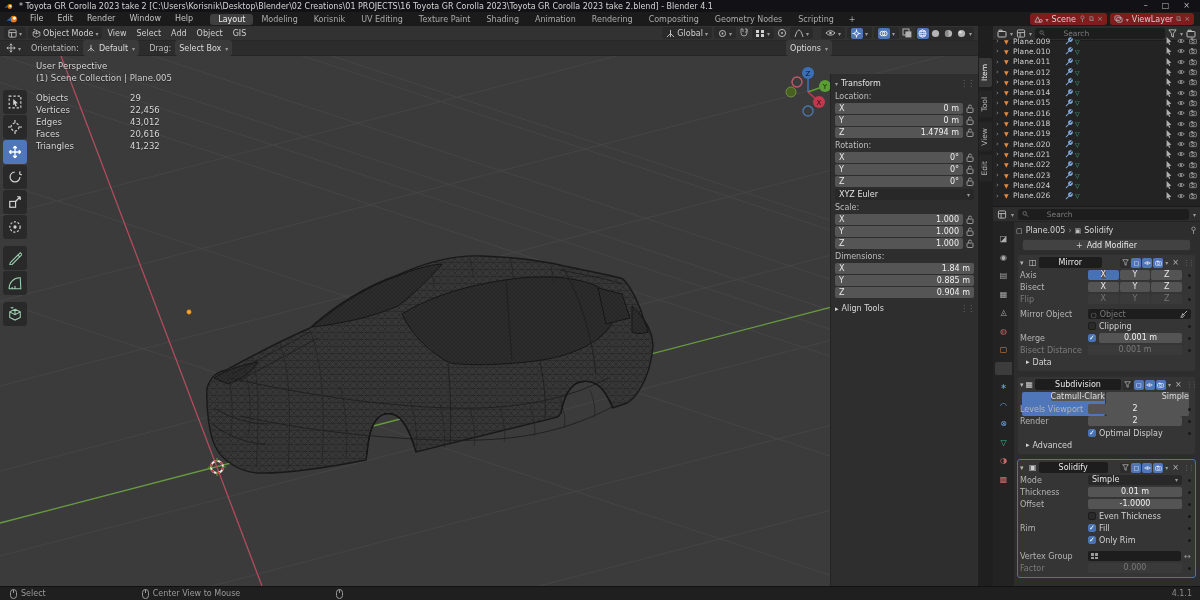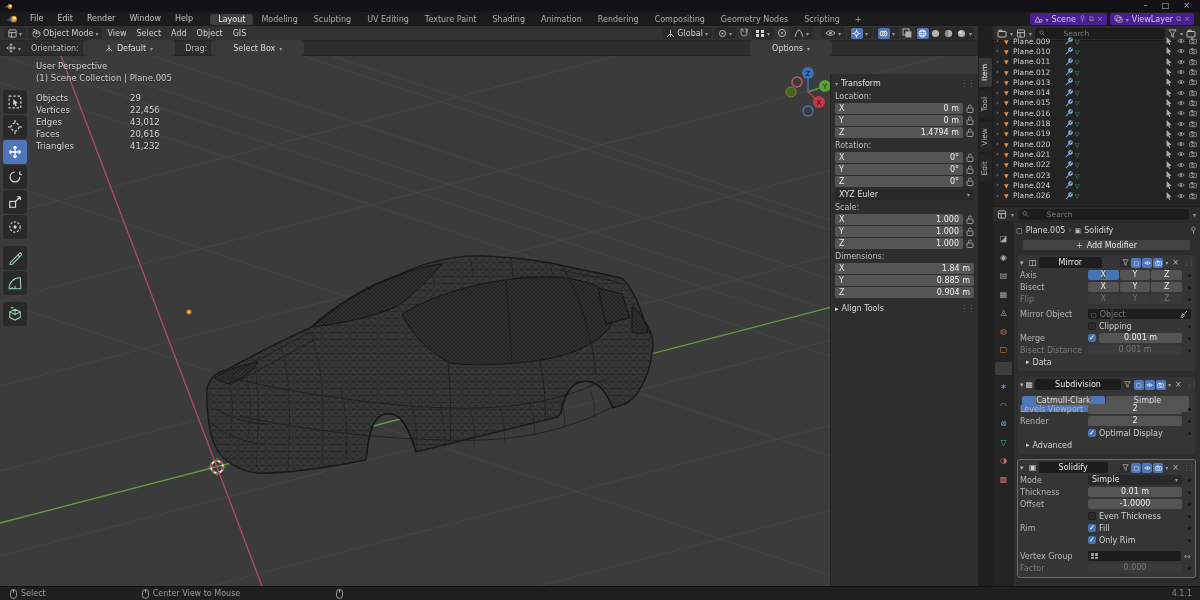"* Toyota GR Corolla 2023" span { html: none -> <span>* Toyota GR Corolla 2023 take 2 [C:\Users\Korisnik\Desktop\Blender\02 Creations\01 PROJECTS\16 Toyota GR Corolla 2023\Toyota GR Corolla 2023 take 2.blend] - Blender 4.1</span> }
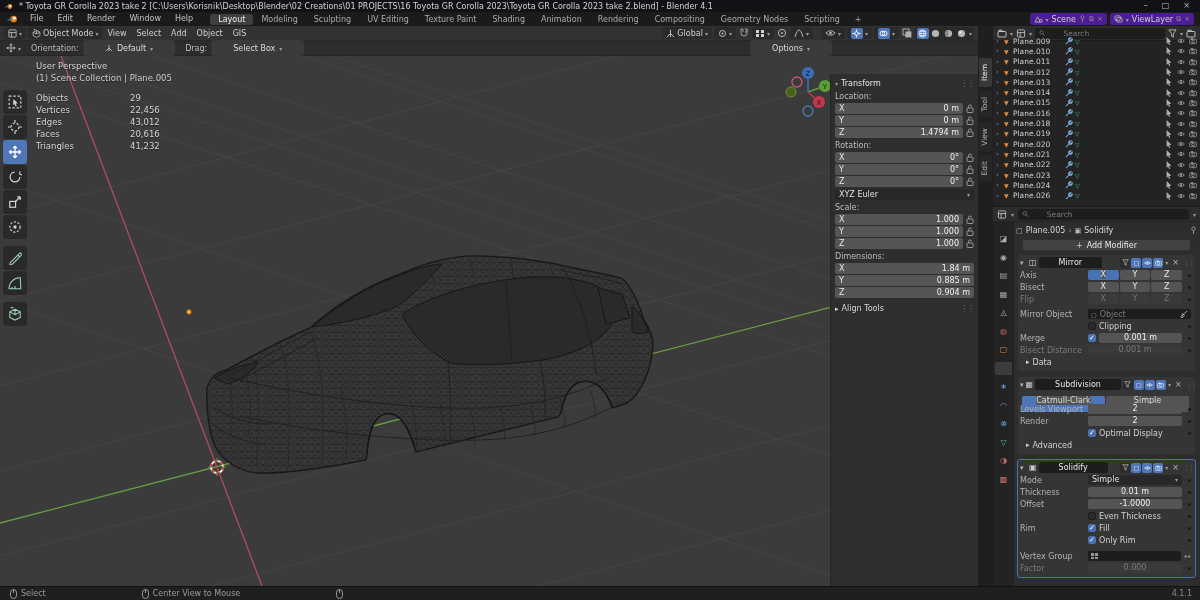"Sculpting" span { text: Sculpting -> Korisnik }
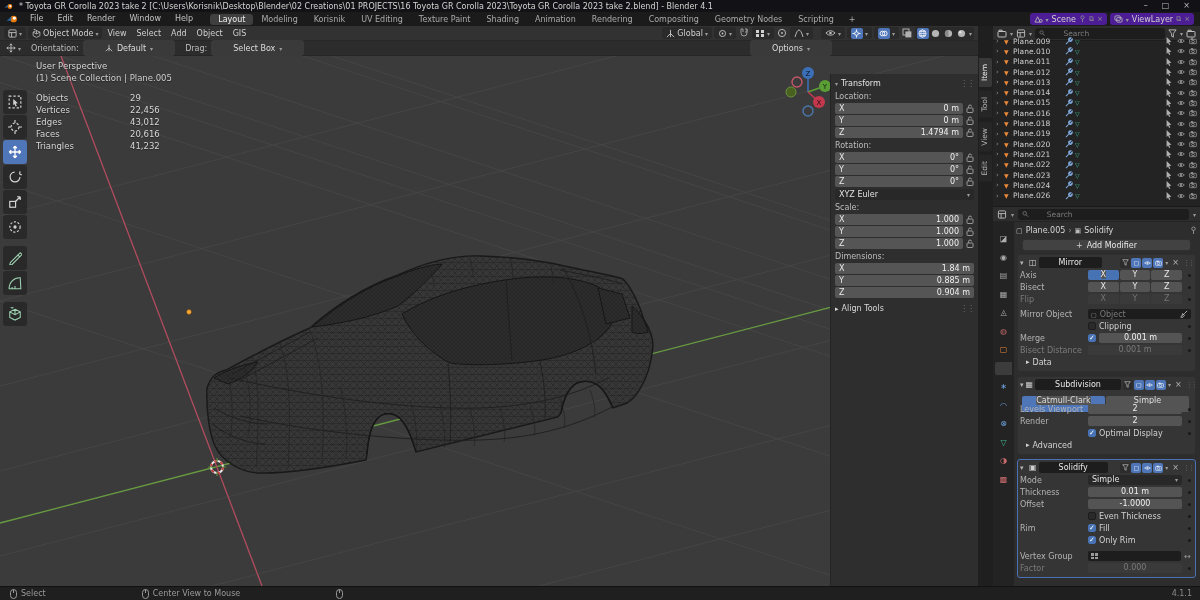"Scene" .chip { background: #4c1d95 -> #7f1d1d }
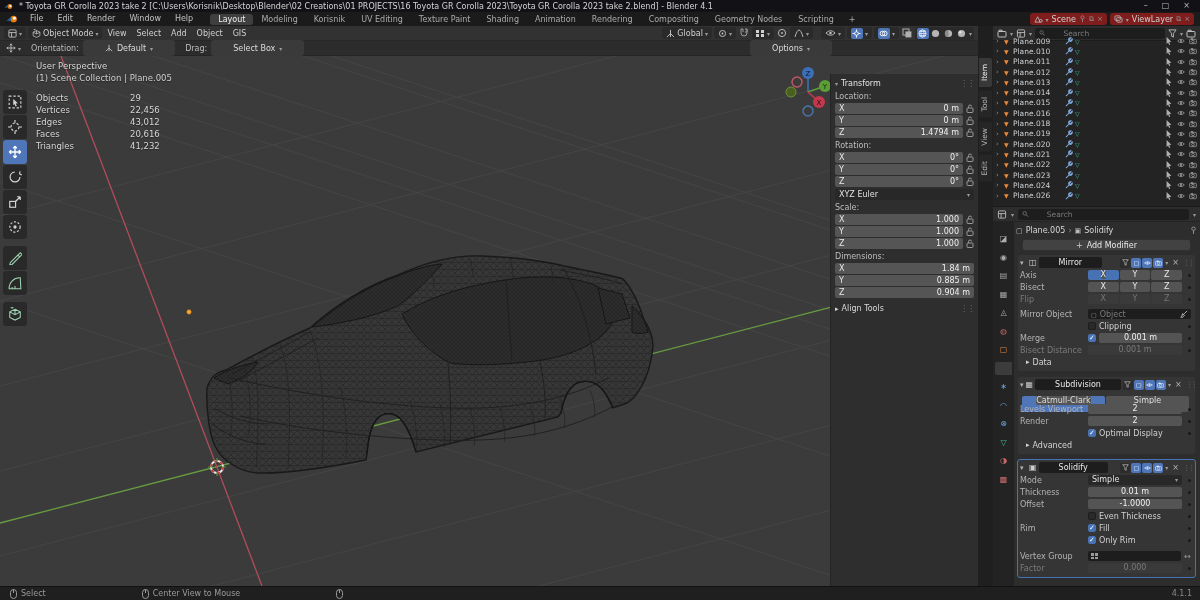"Default" .ts-dd { padding: 1px 22px -> 1px 4px }
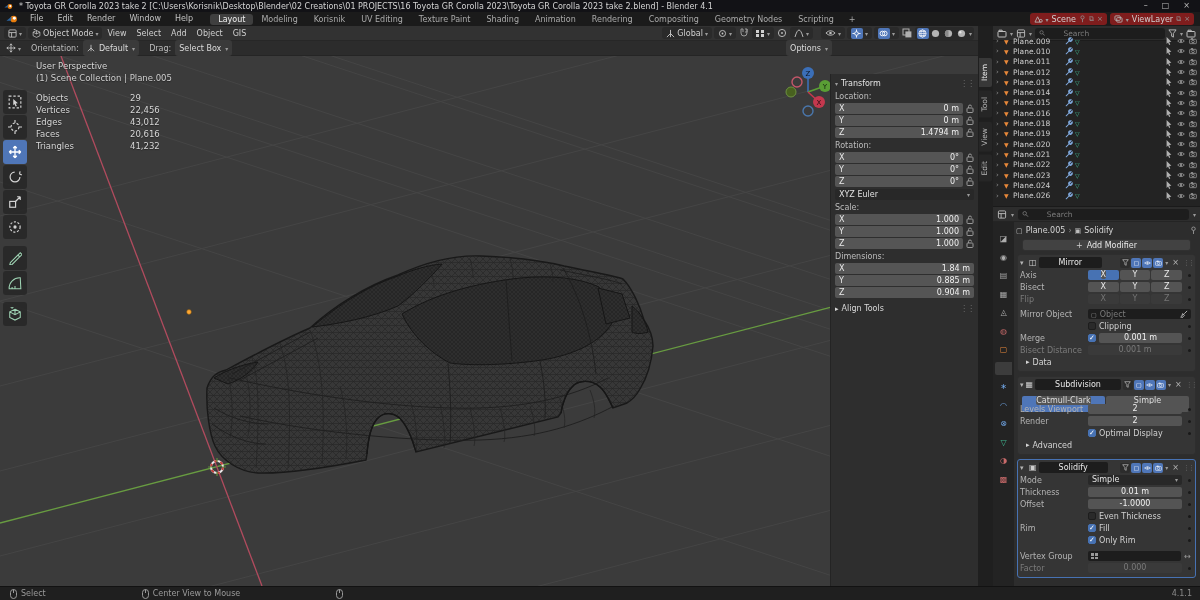"Catmull-Clark" .seg2 span { height: 16px -> 24px; text-align: center -> right }
